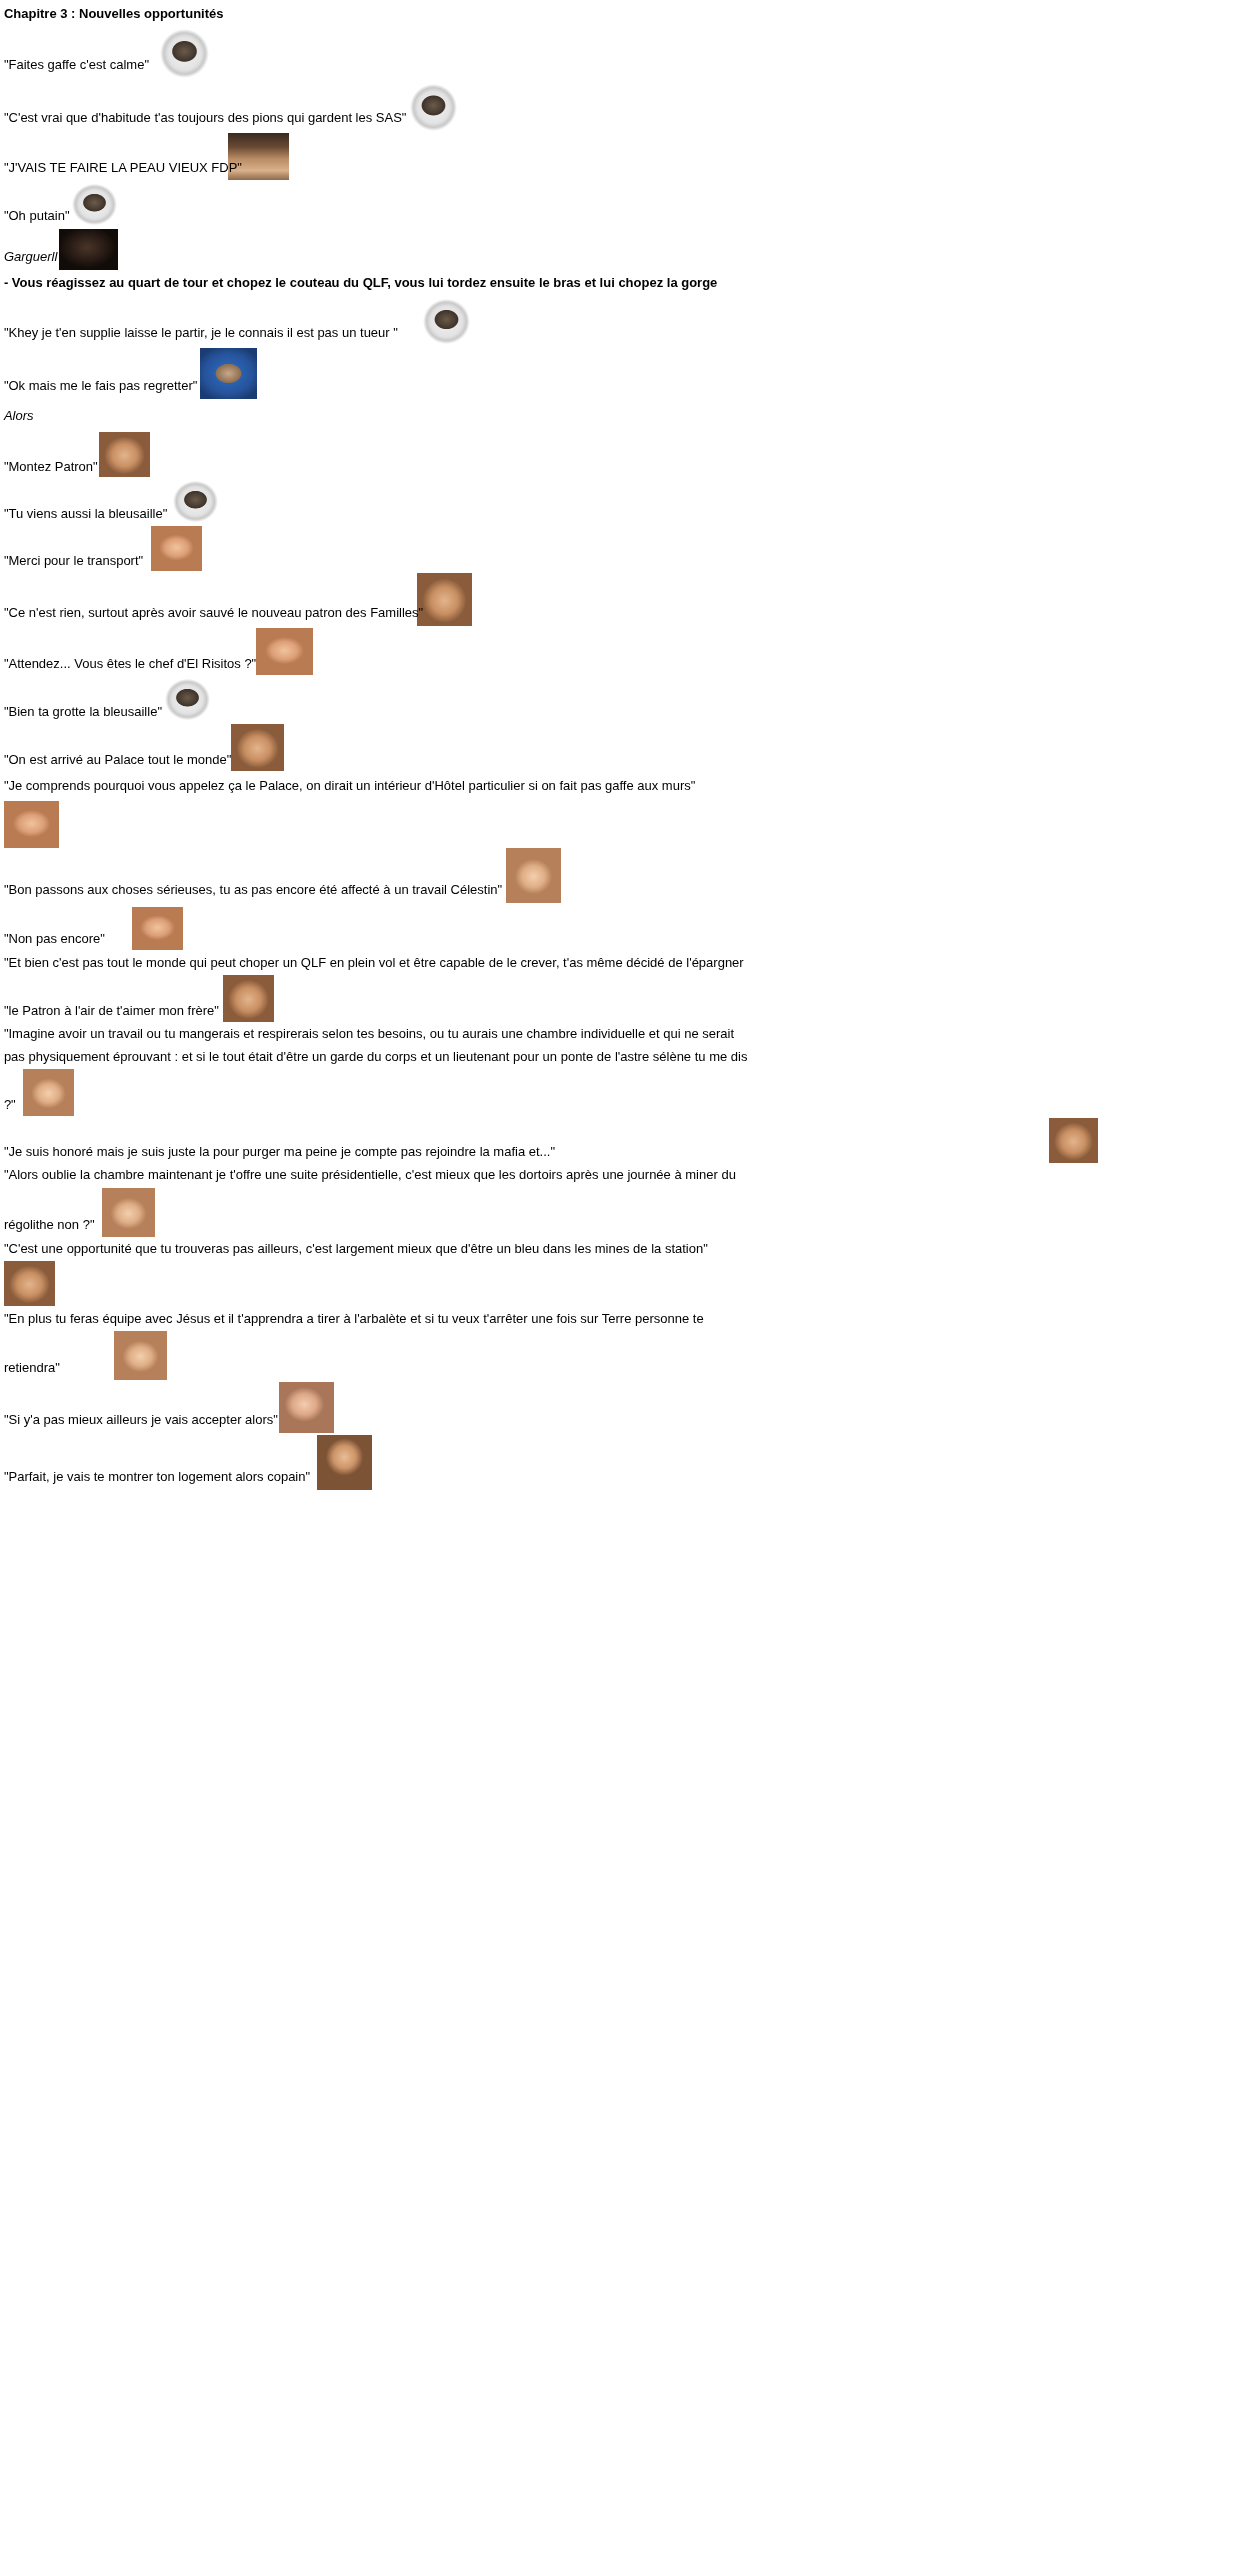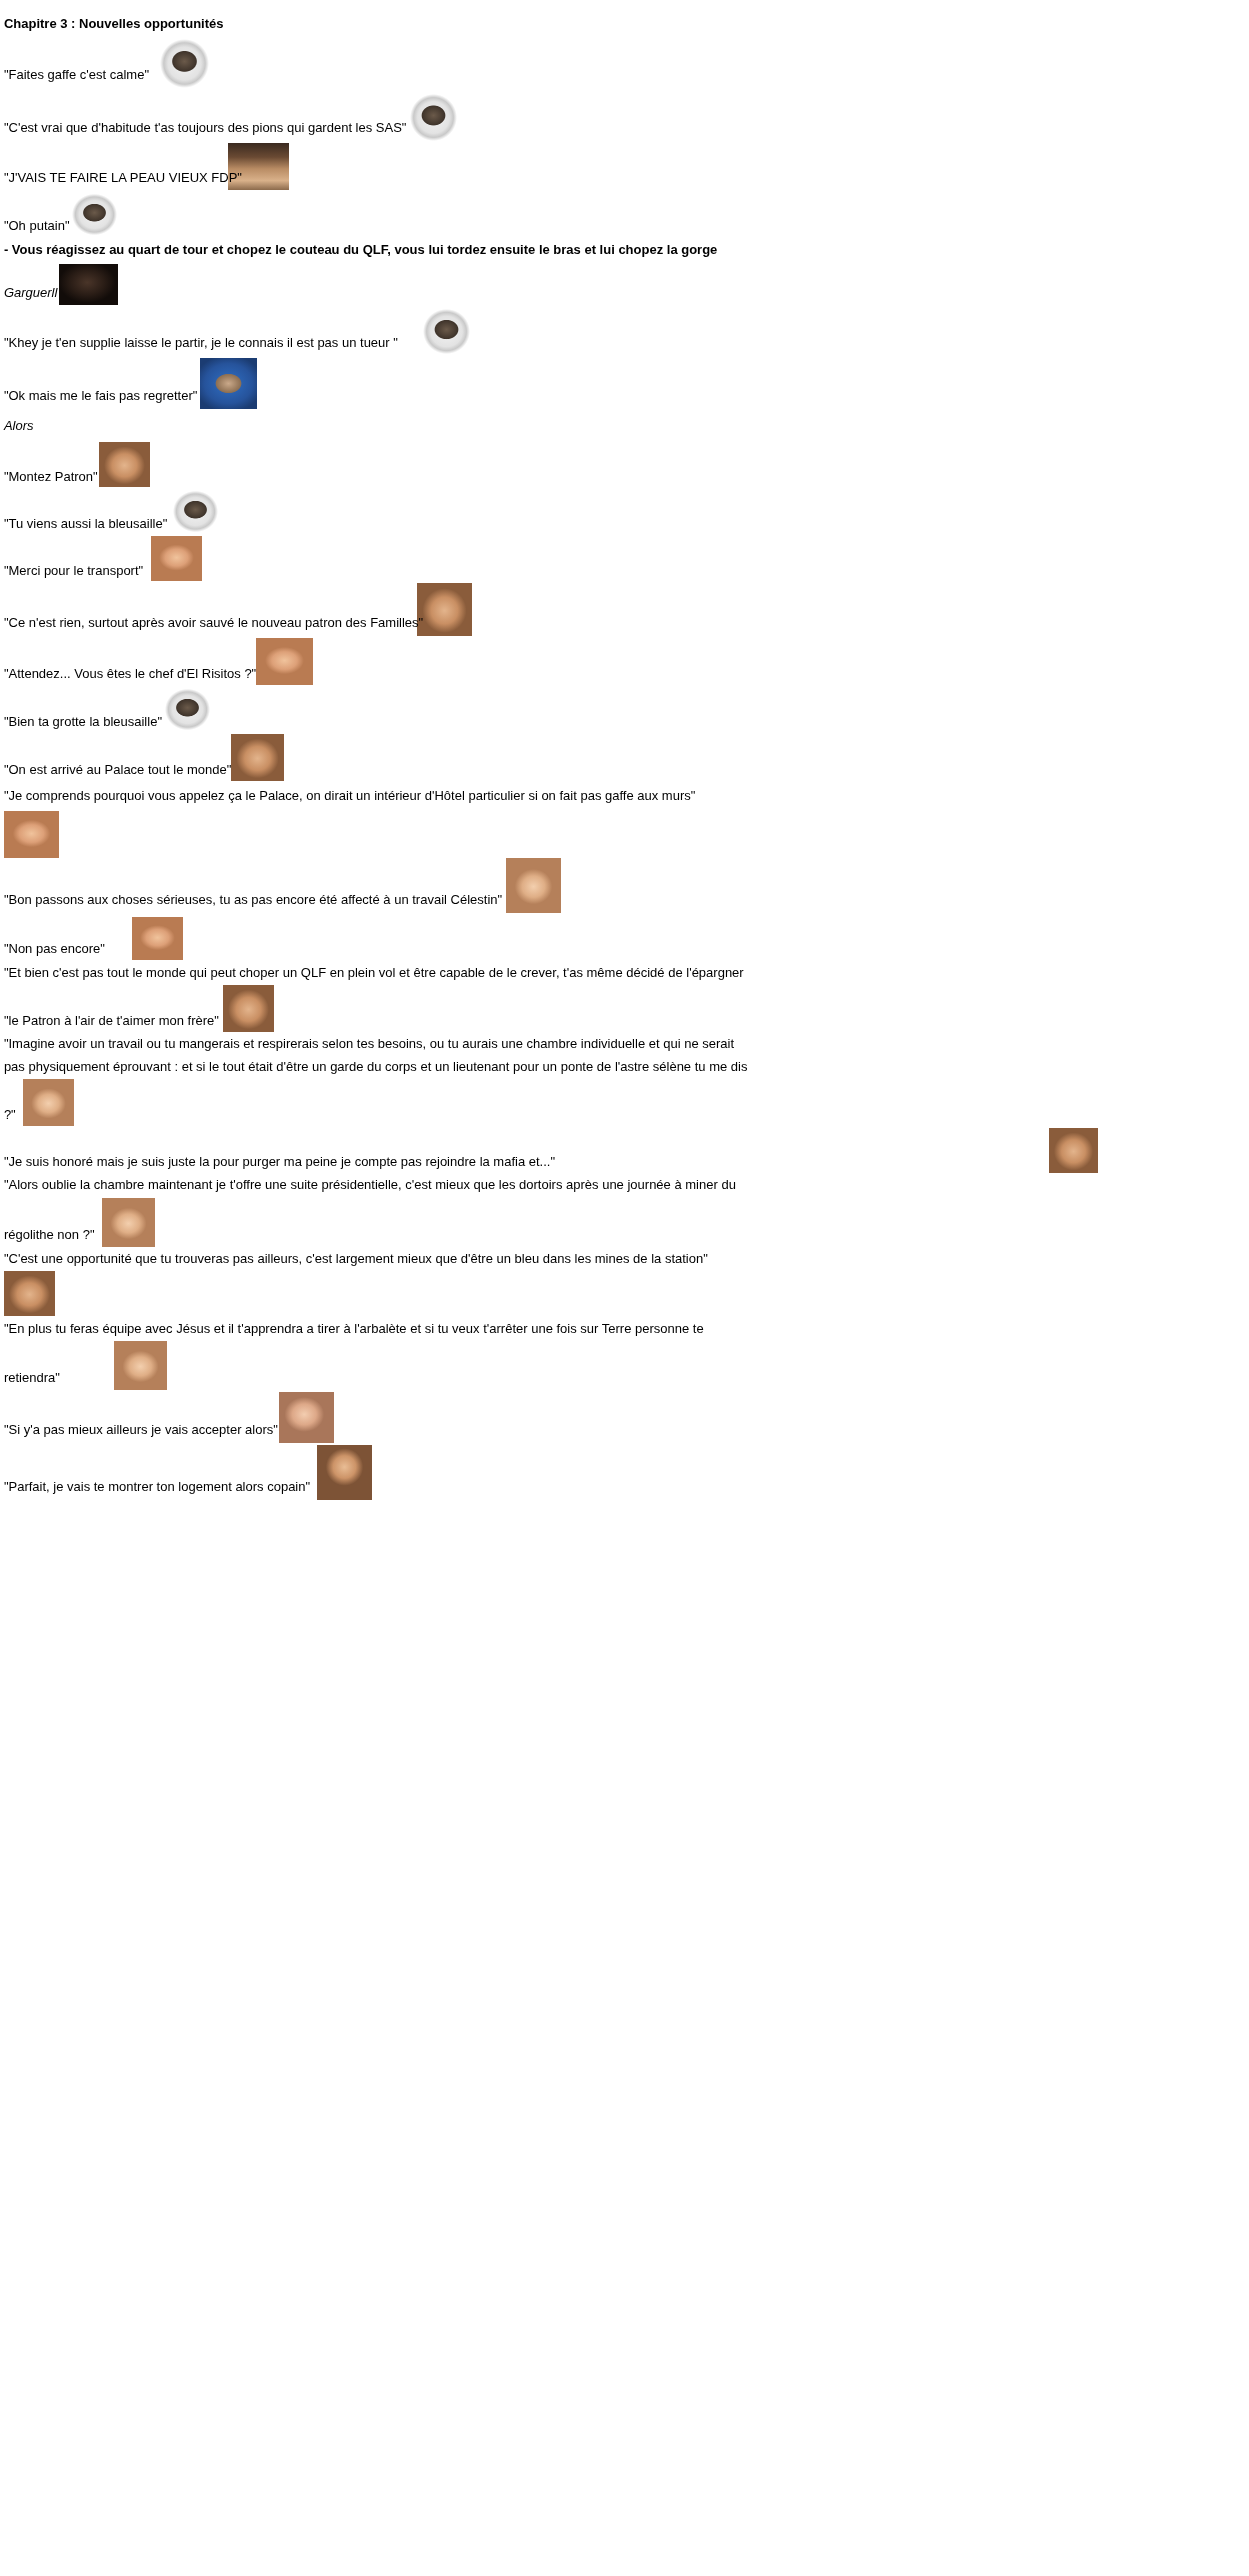"Chapitre 3 : Nouvelles opportunités" #page { padding-top: 16px -> 6px }
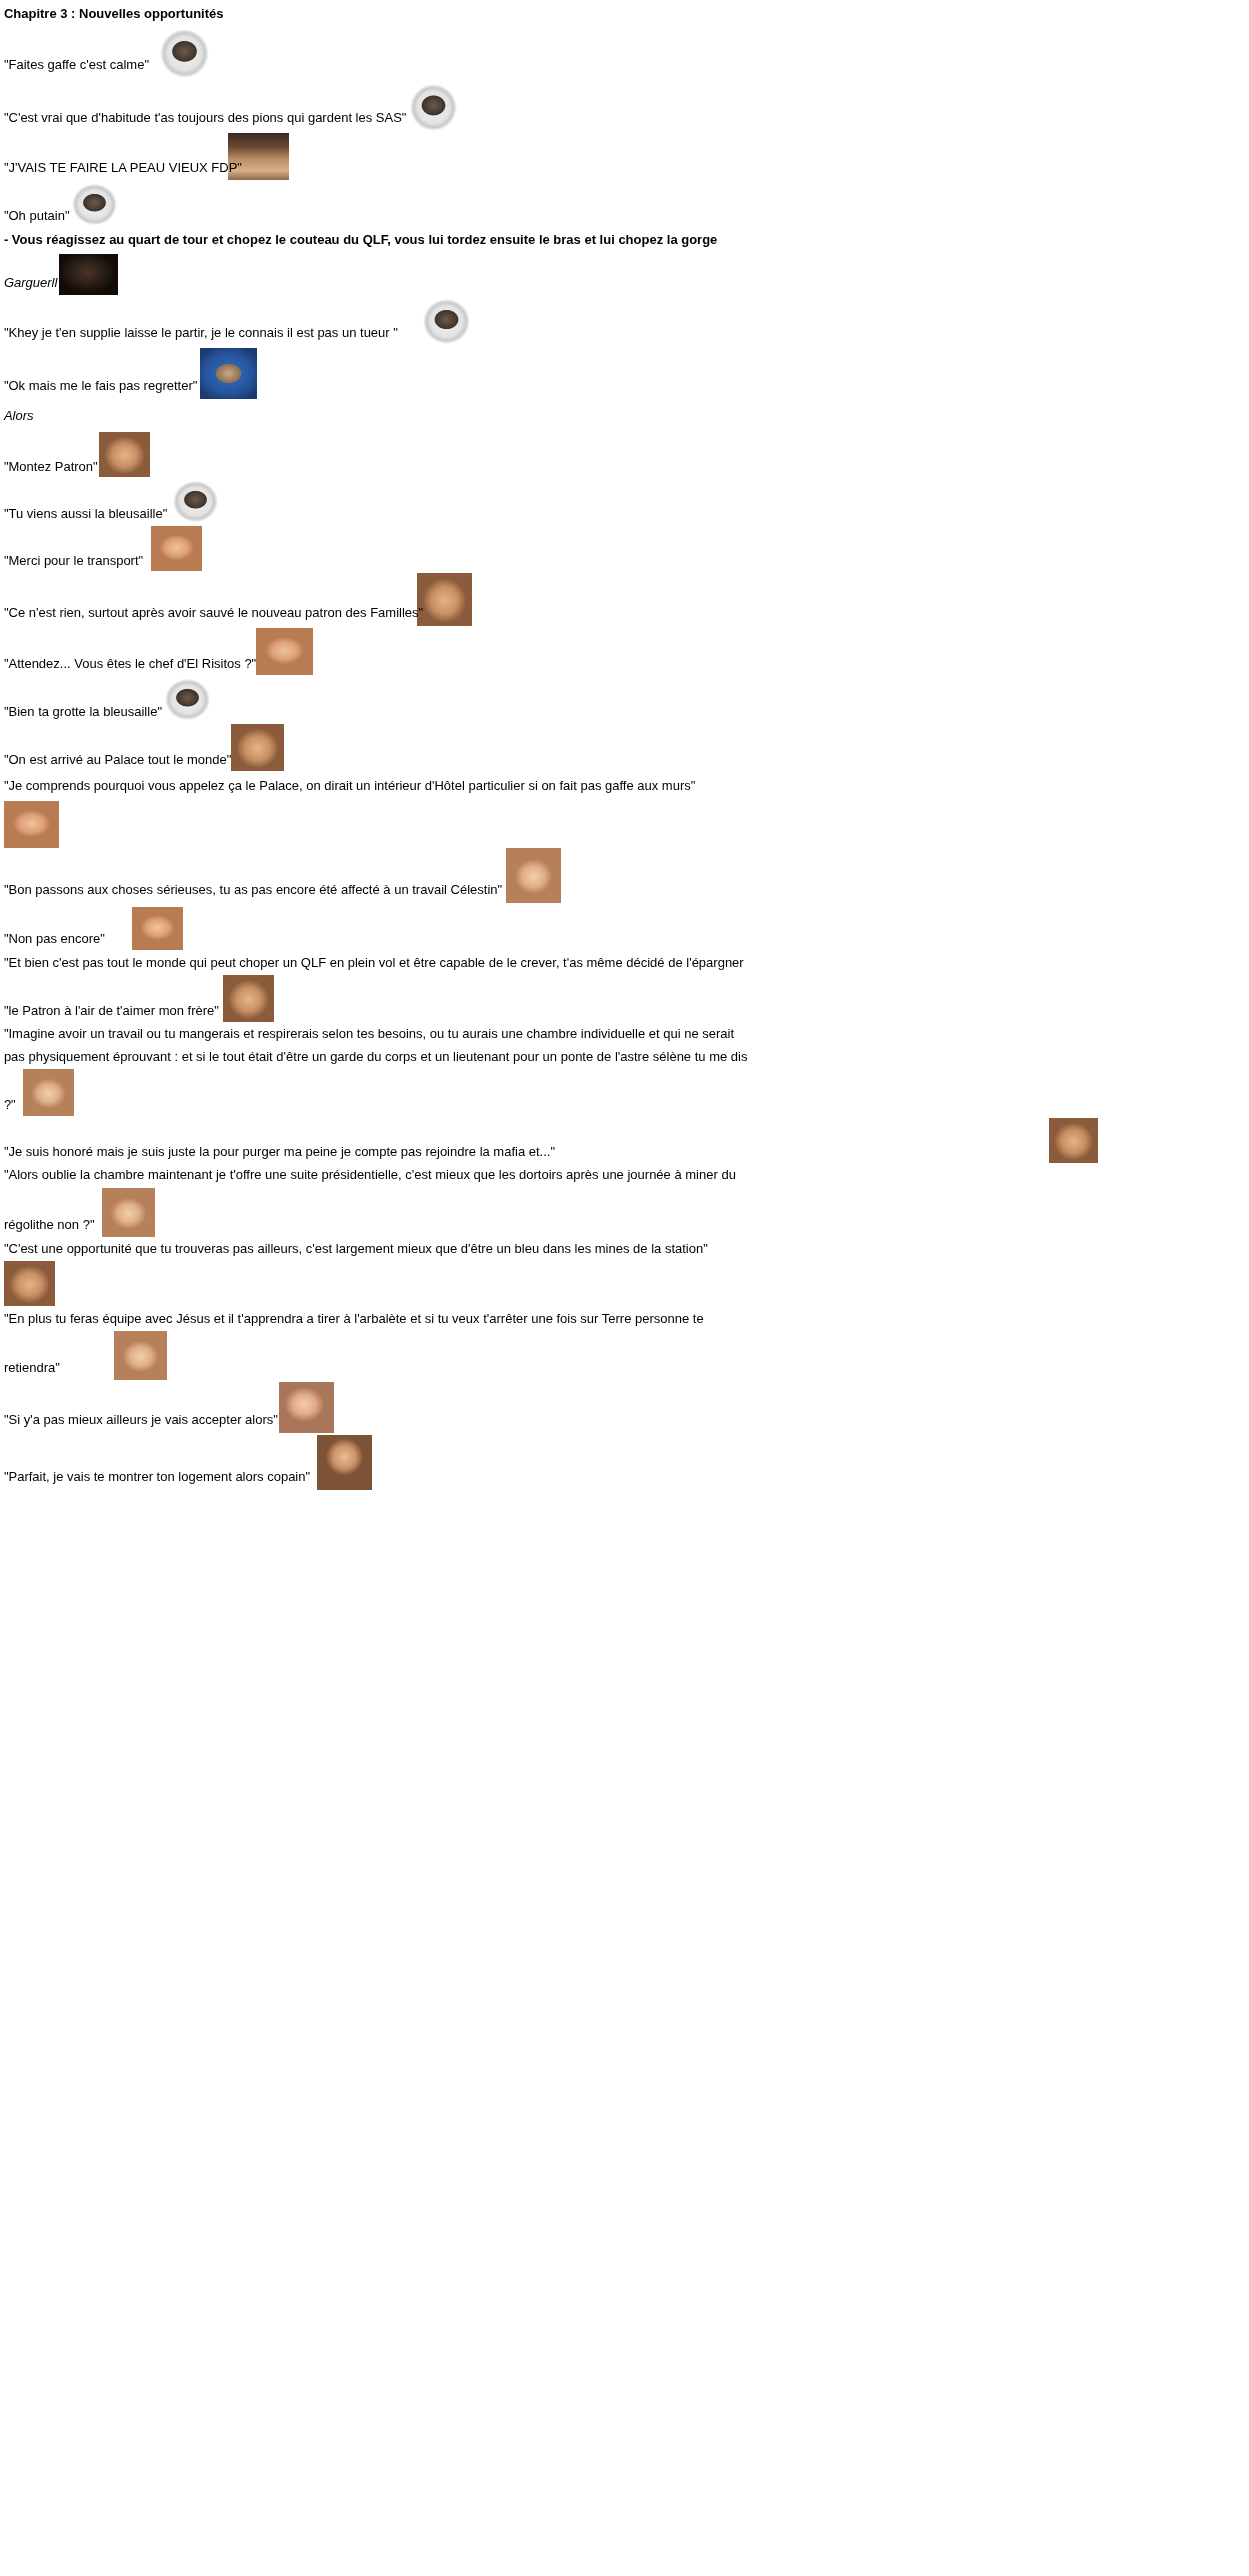"- Vous réagissez au quart" div.block { order: before "Garguerll" -> after "Garguerll" }
